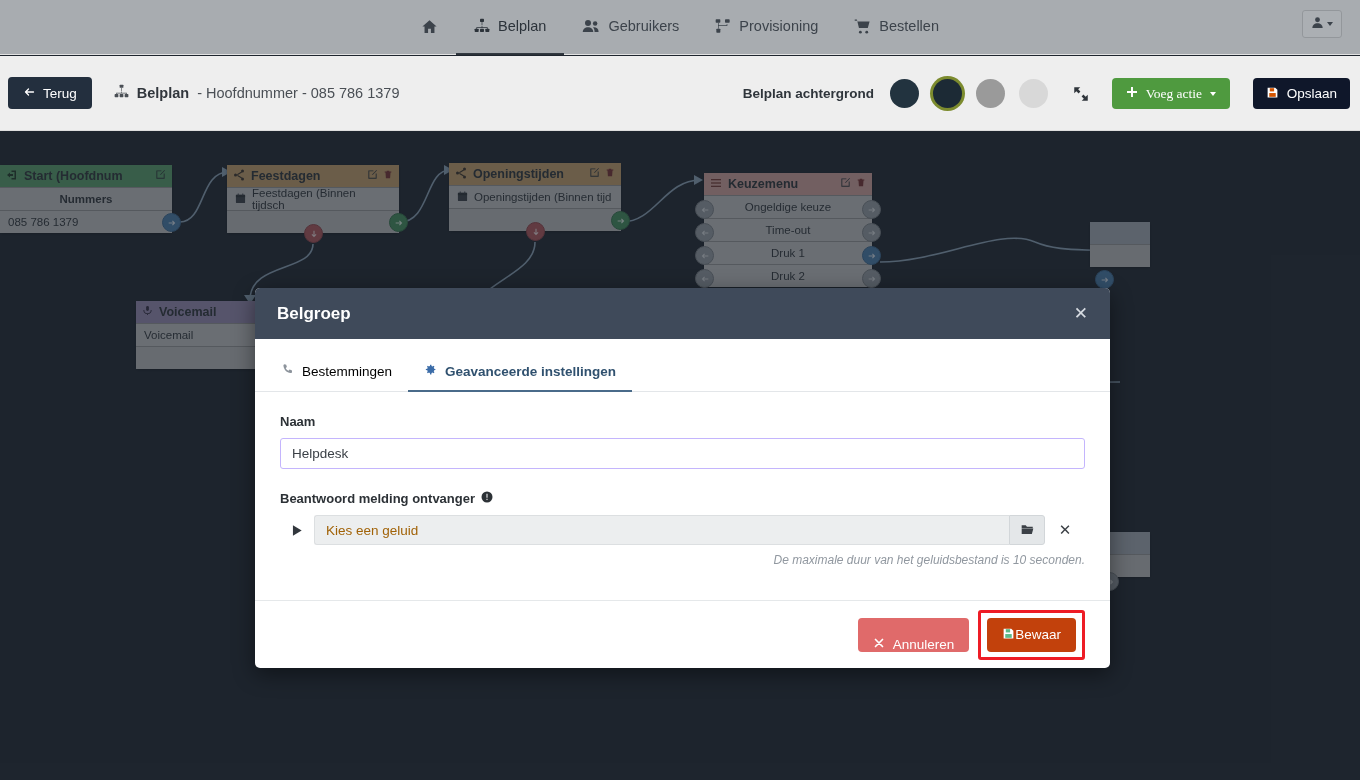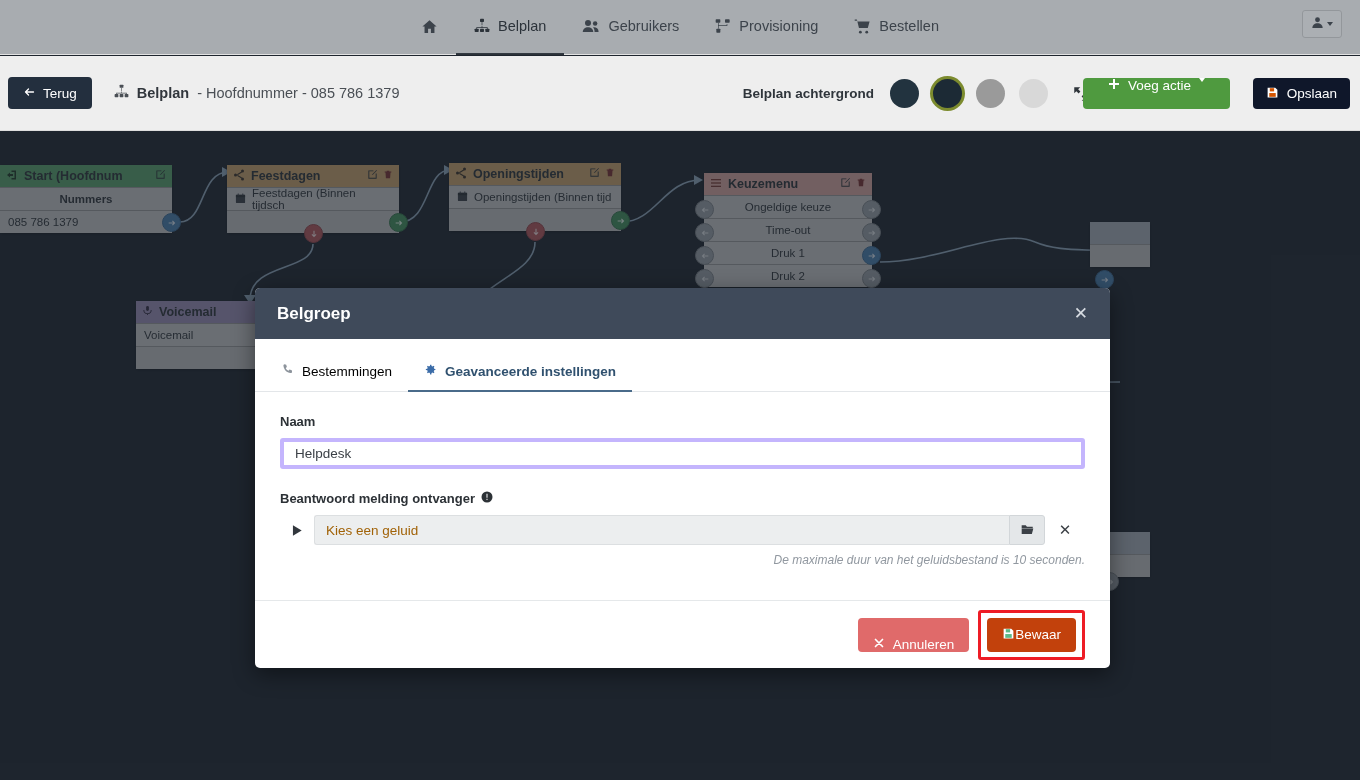"Voeg actie" .btn-voeg { align-items: none -> center; font-family: Liberation Sans, sans-serif -> Liberation Serif, serif; padding: 0 25px -> 0 14px }
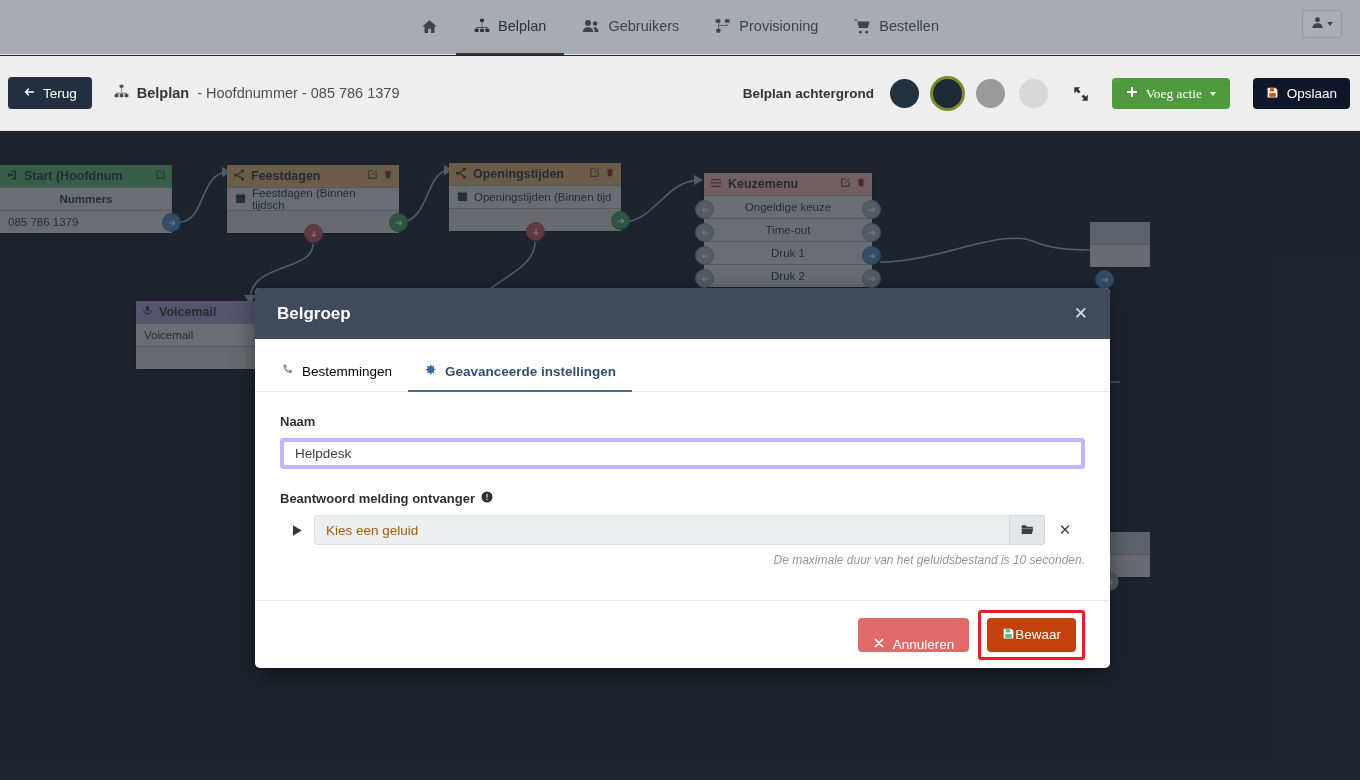"Helpdesk" .txtinput { border: 4px solid #c4b5fd -> 1px solid #c4b5fd }
